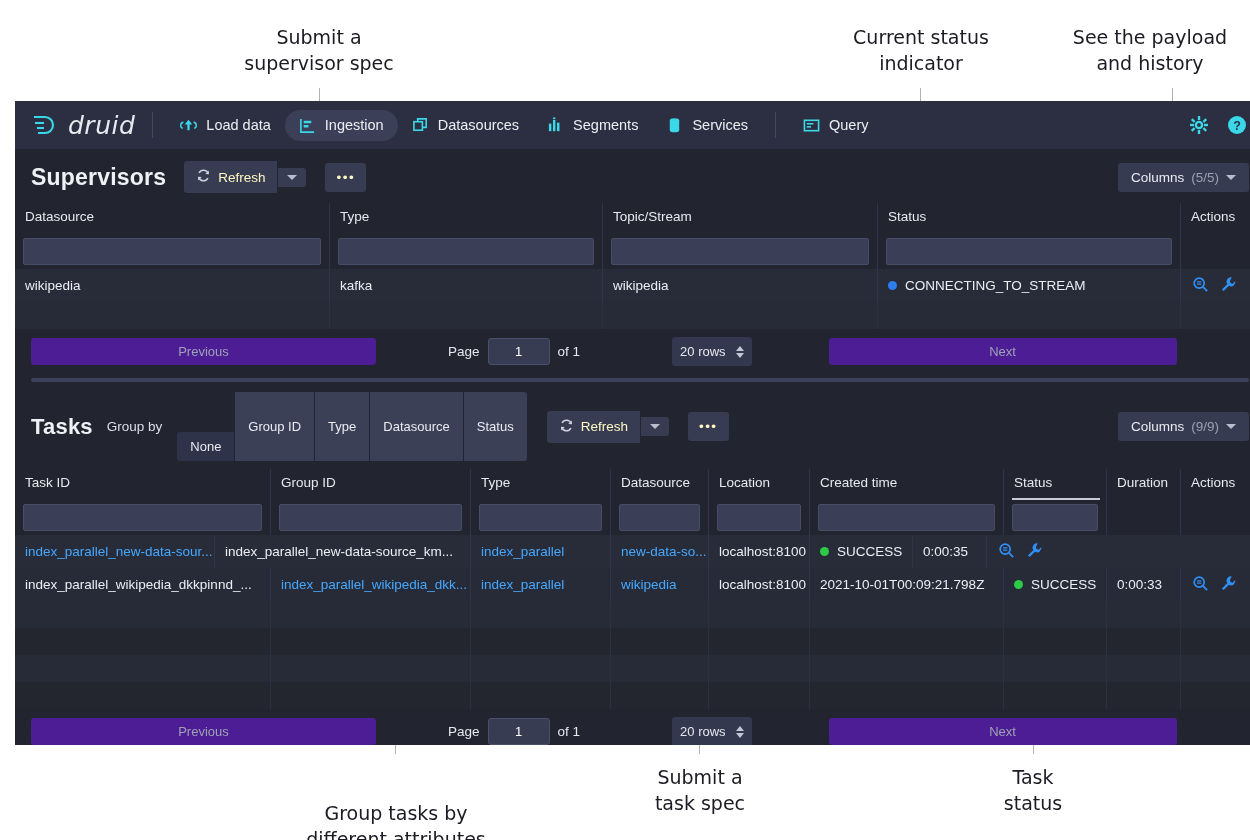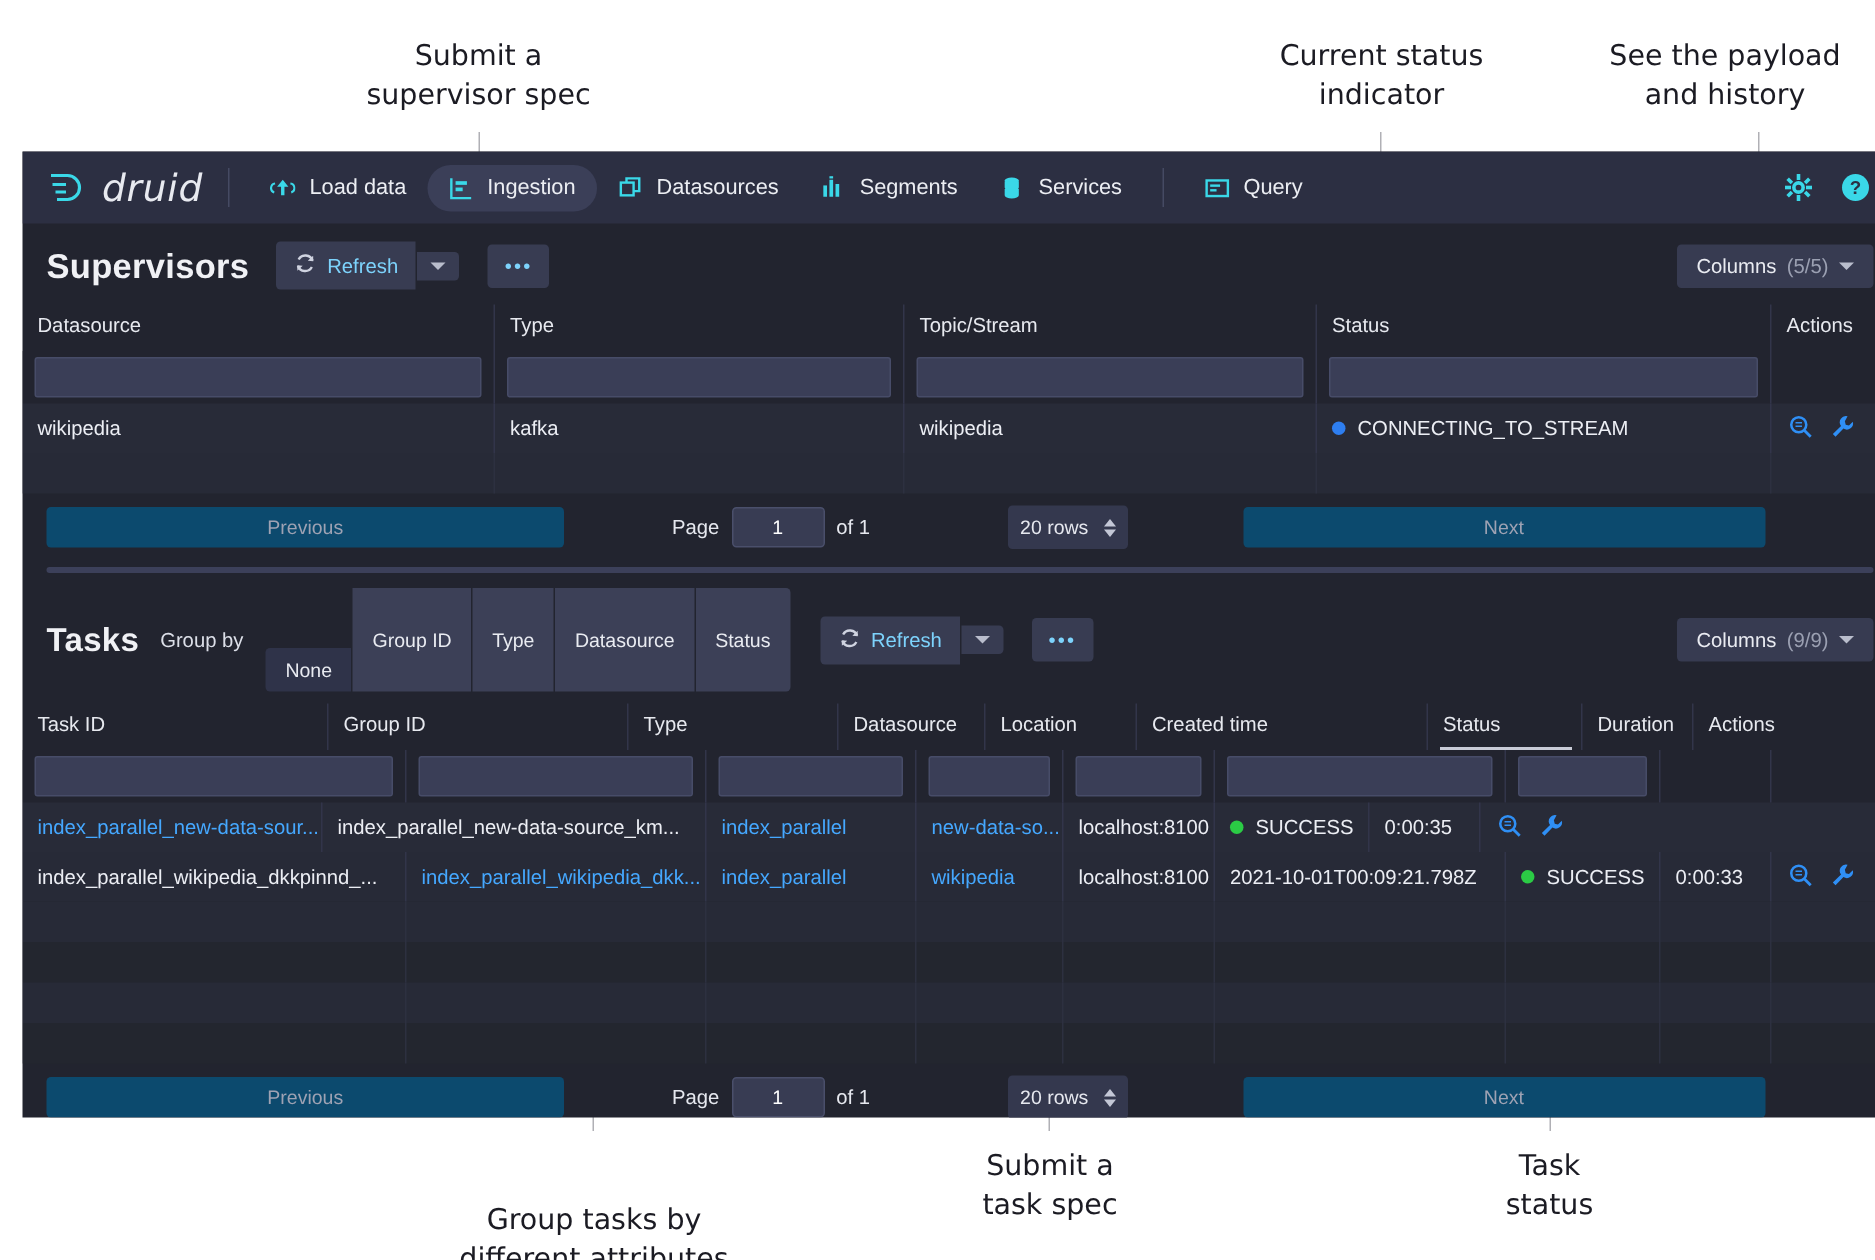"Refresh" .btn { color: #7dd3fc -> #fef9c3 }
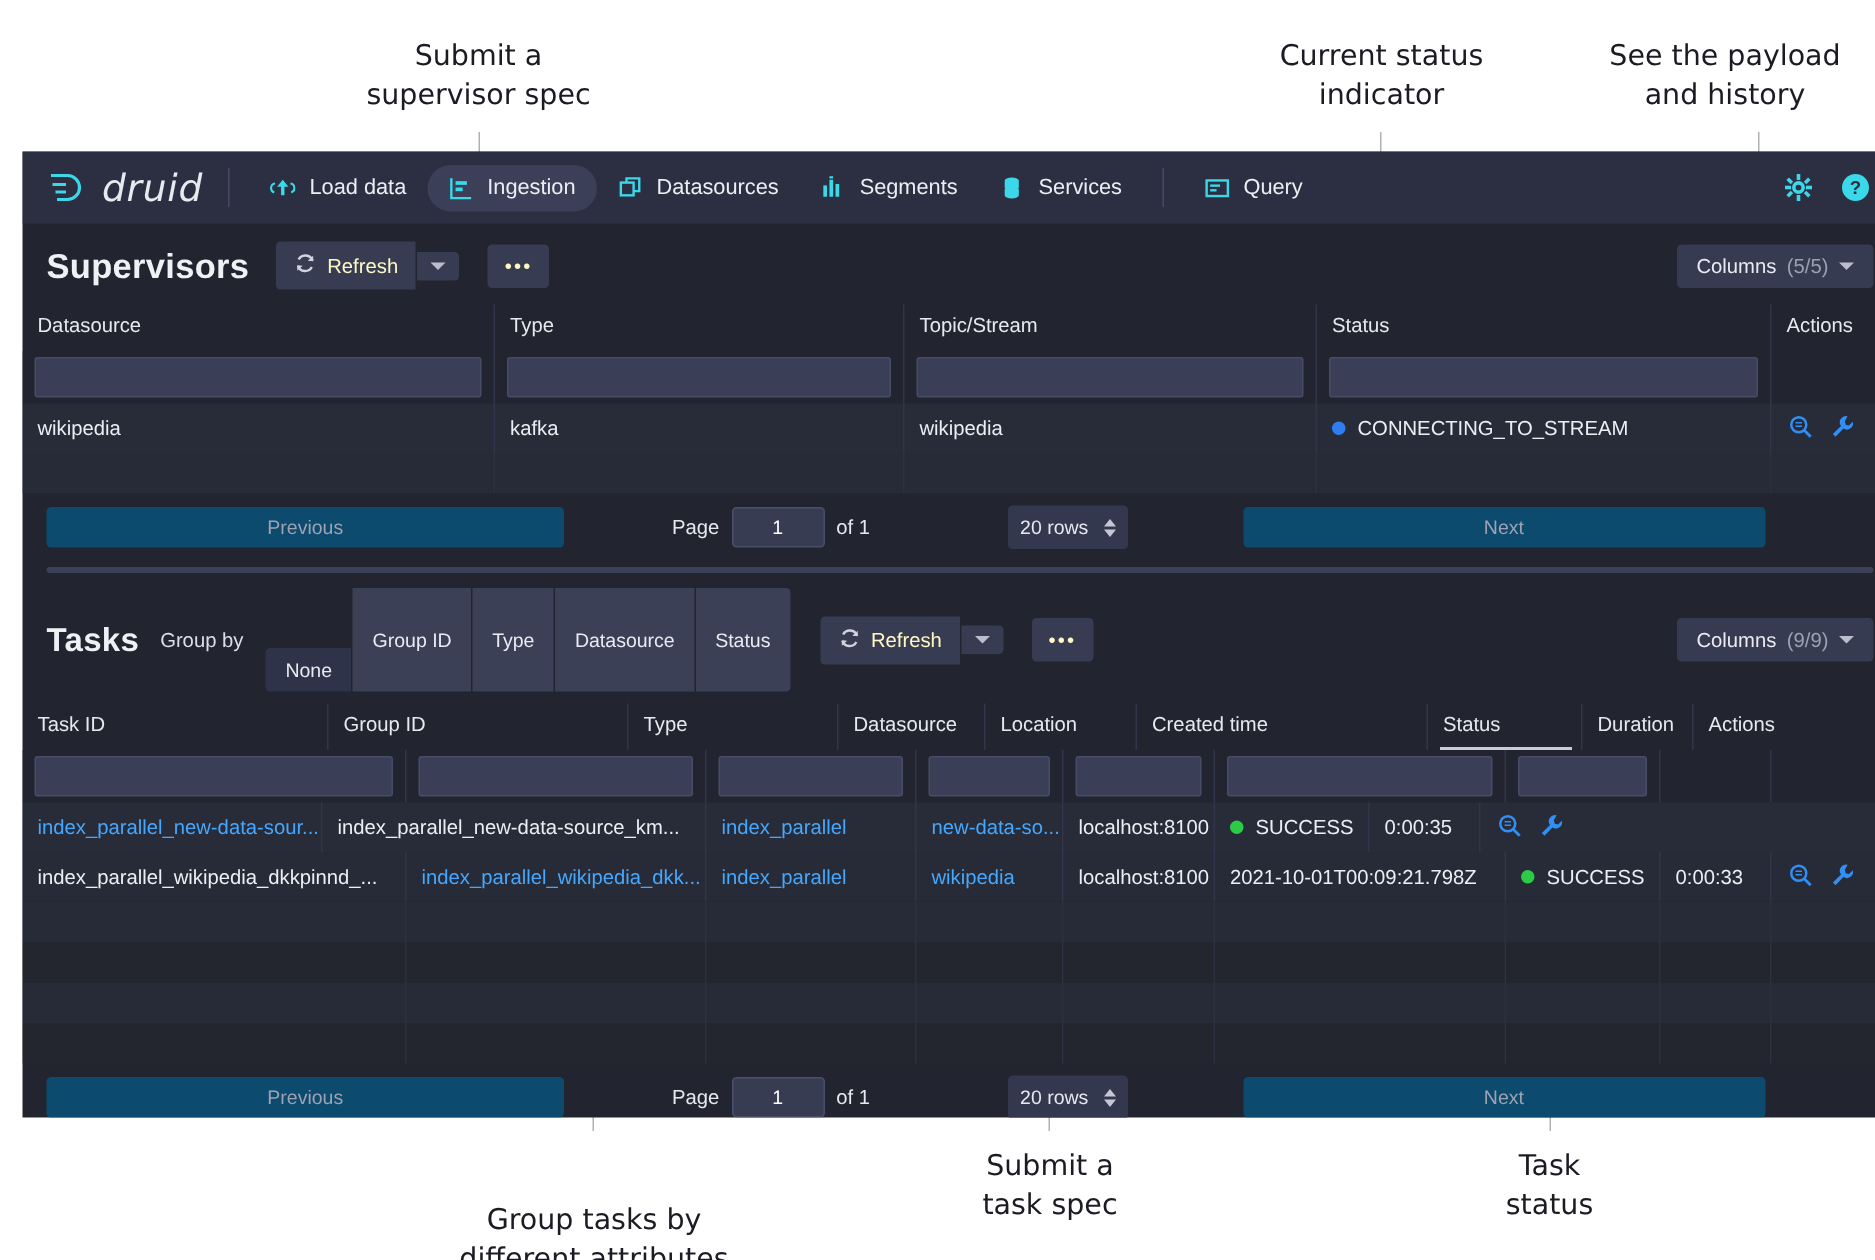"Previous" .pg-btn { background: #0c4a6e -> #4c1d95 }
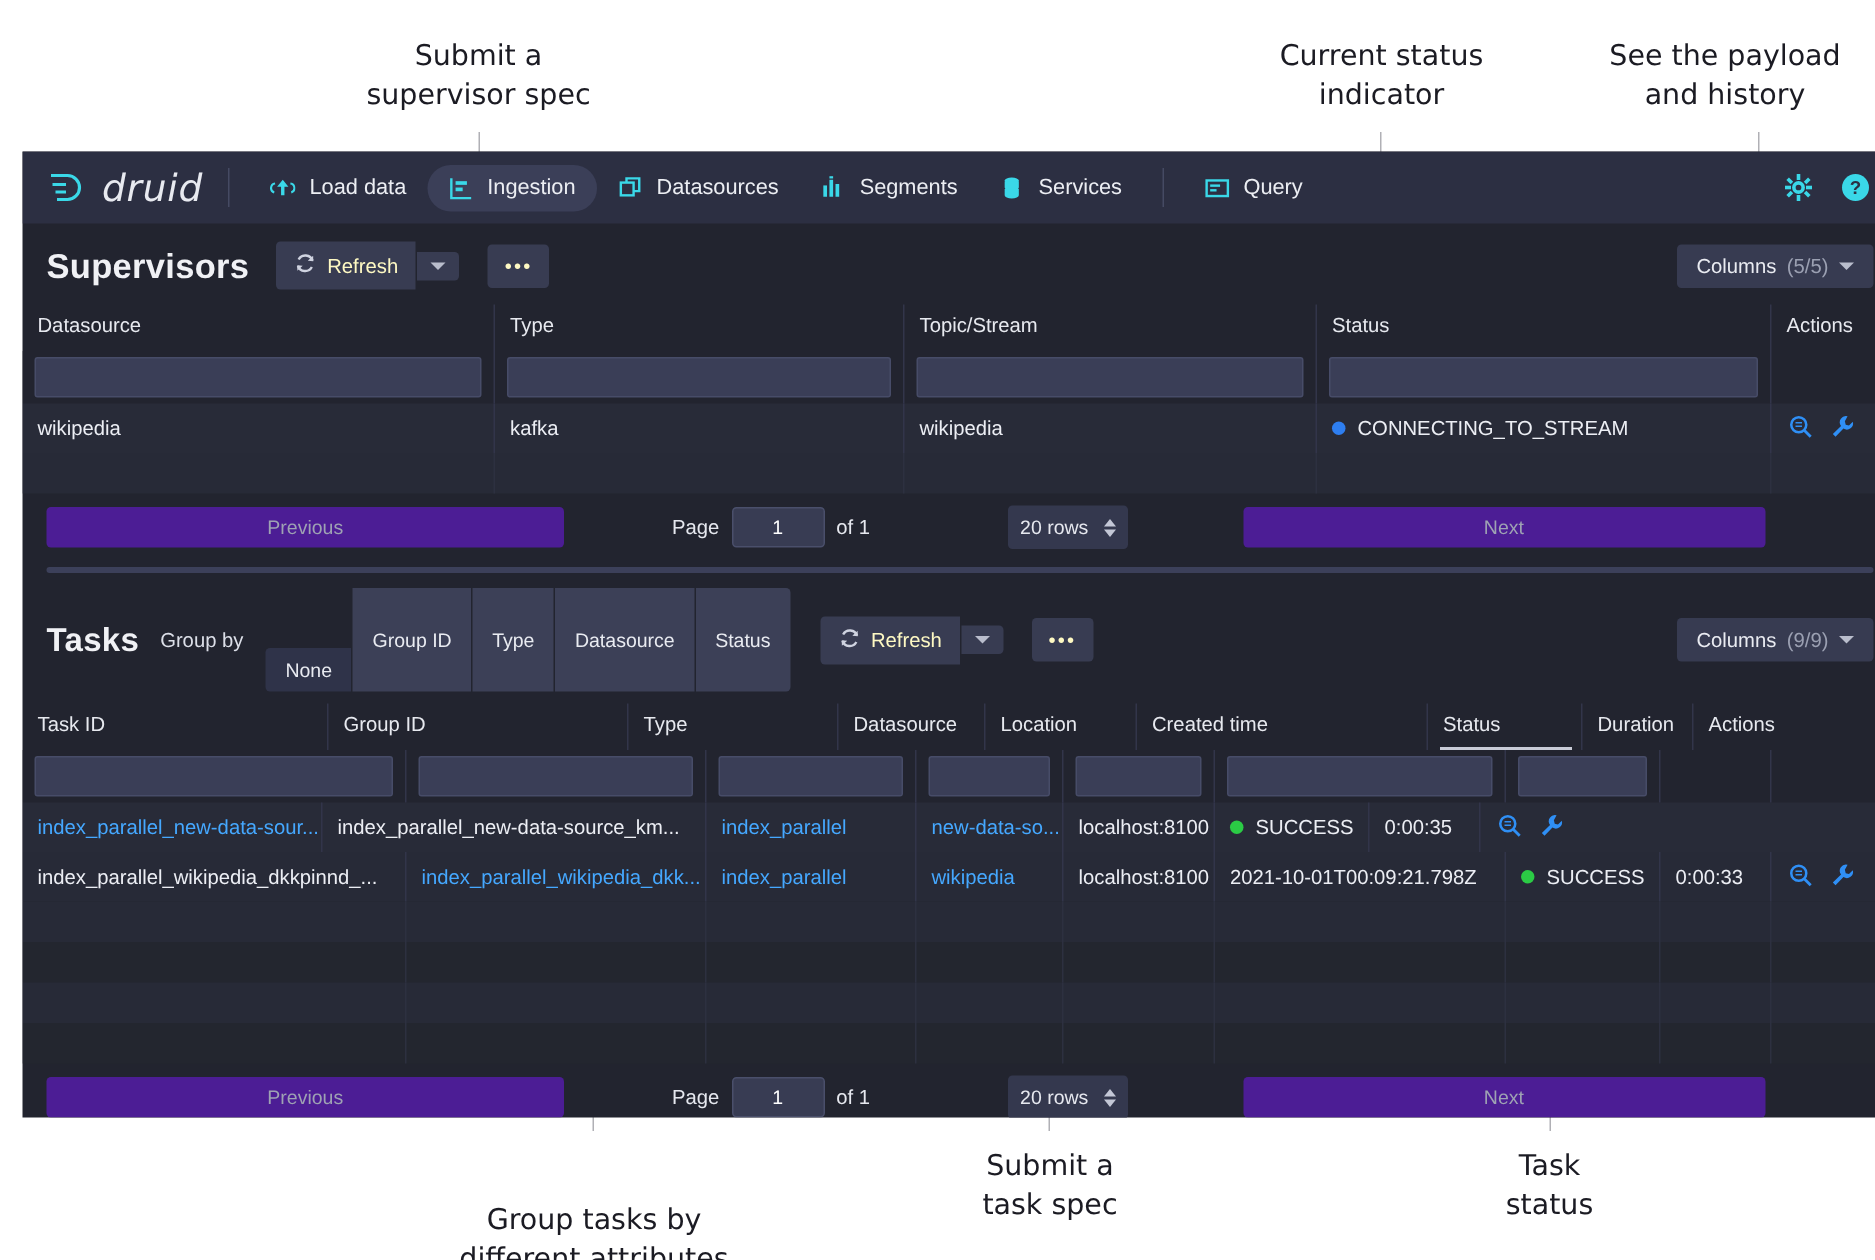"Task ID" div.th { width: 204px -> 256px }
